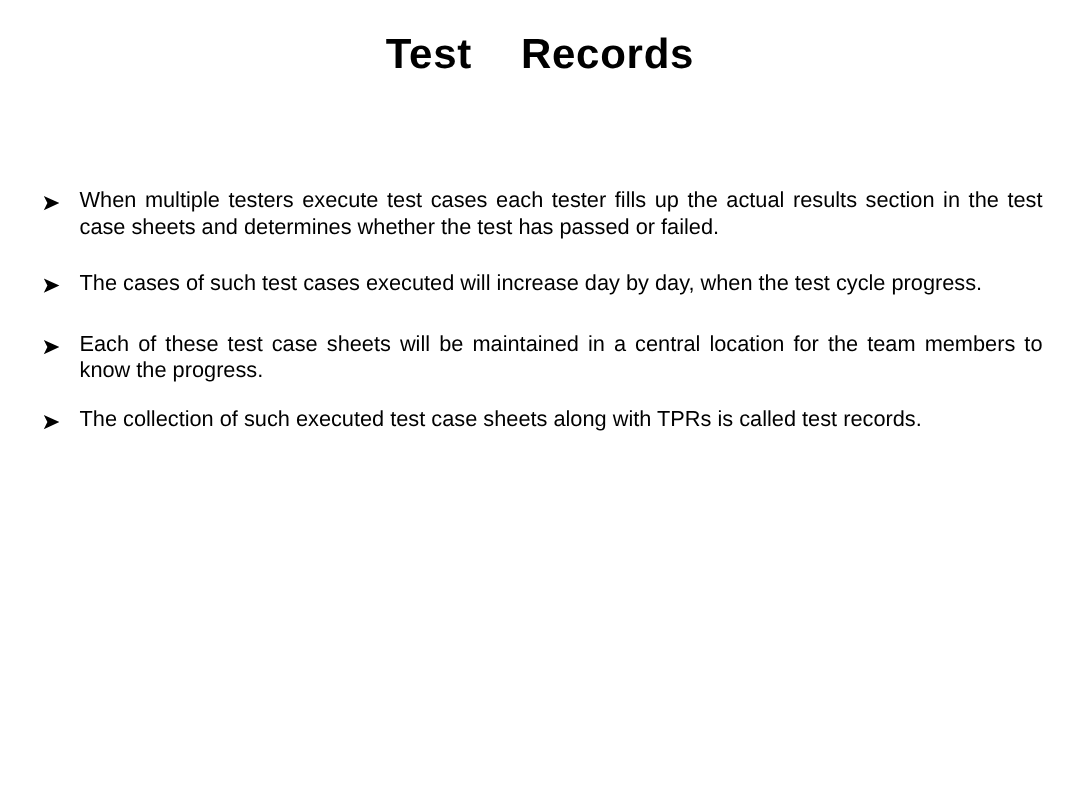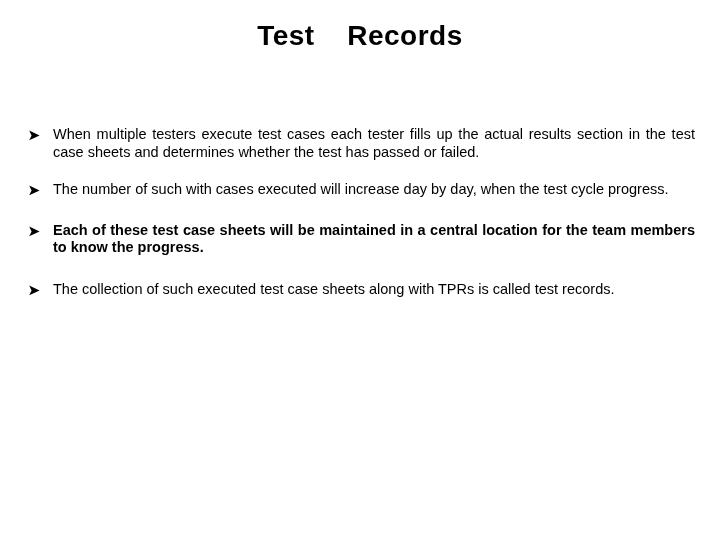"The number of such with" span.bullet-text { text: number of such with -> cases of such test }
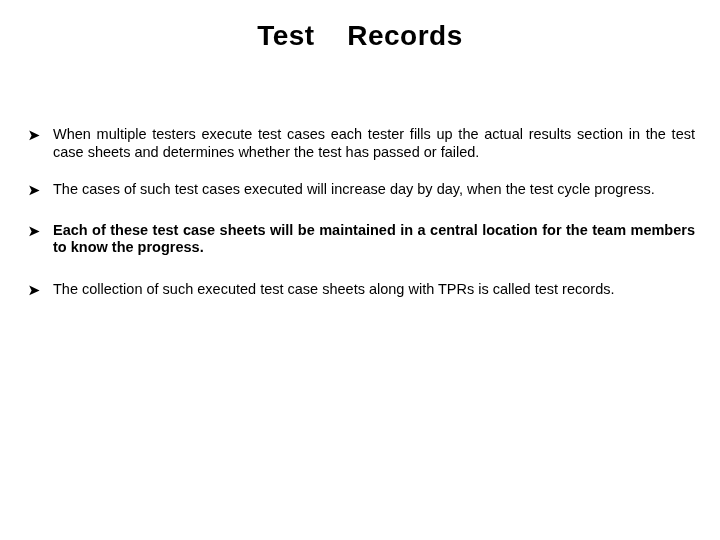"Each of these test case" .gap-4 { font-weight: bold -> none; margin-bottom: 24px -> 15px }
